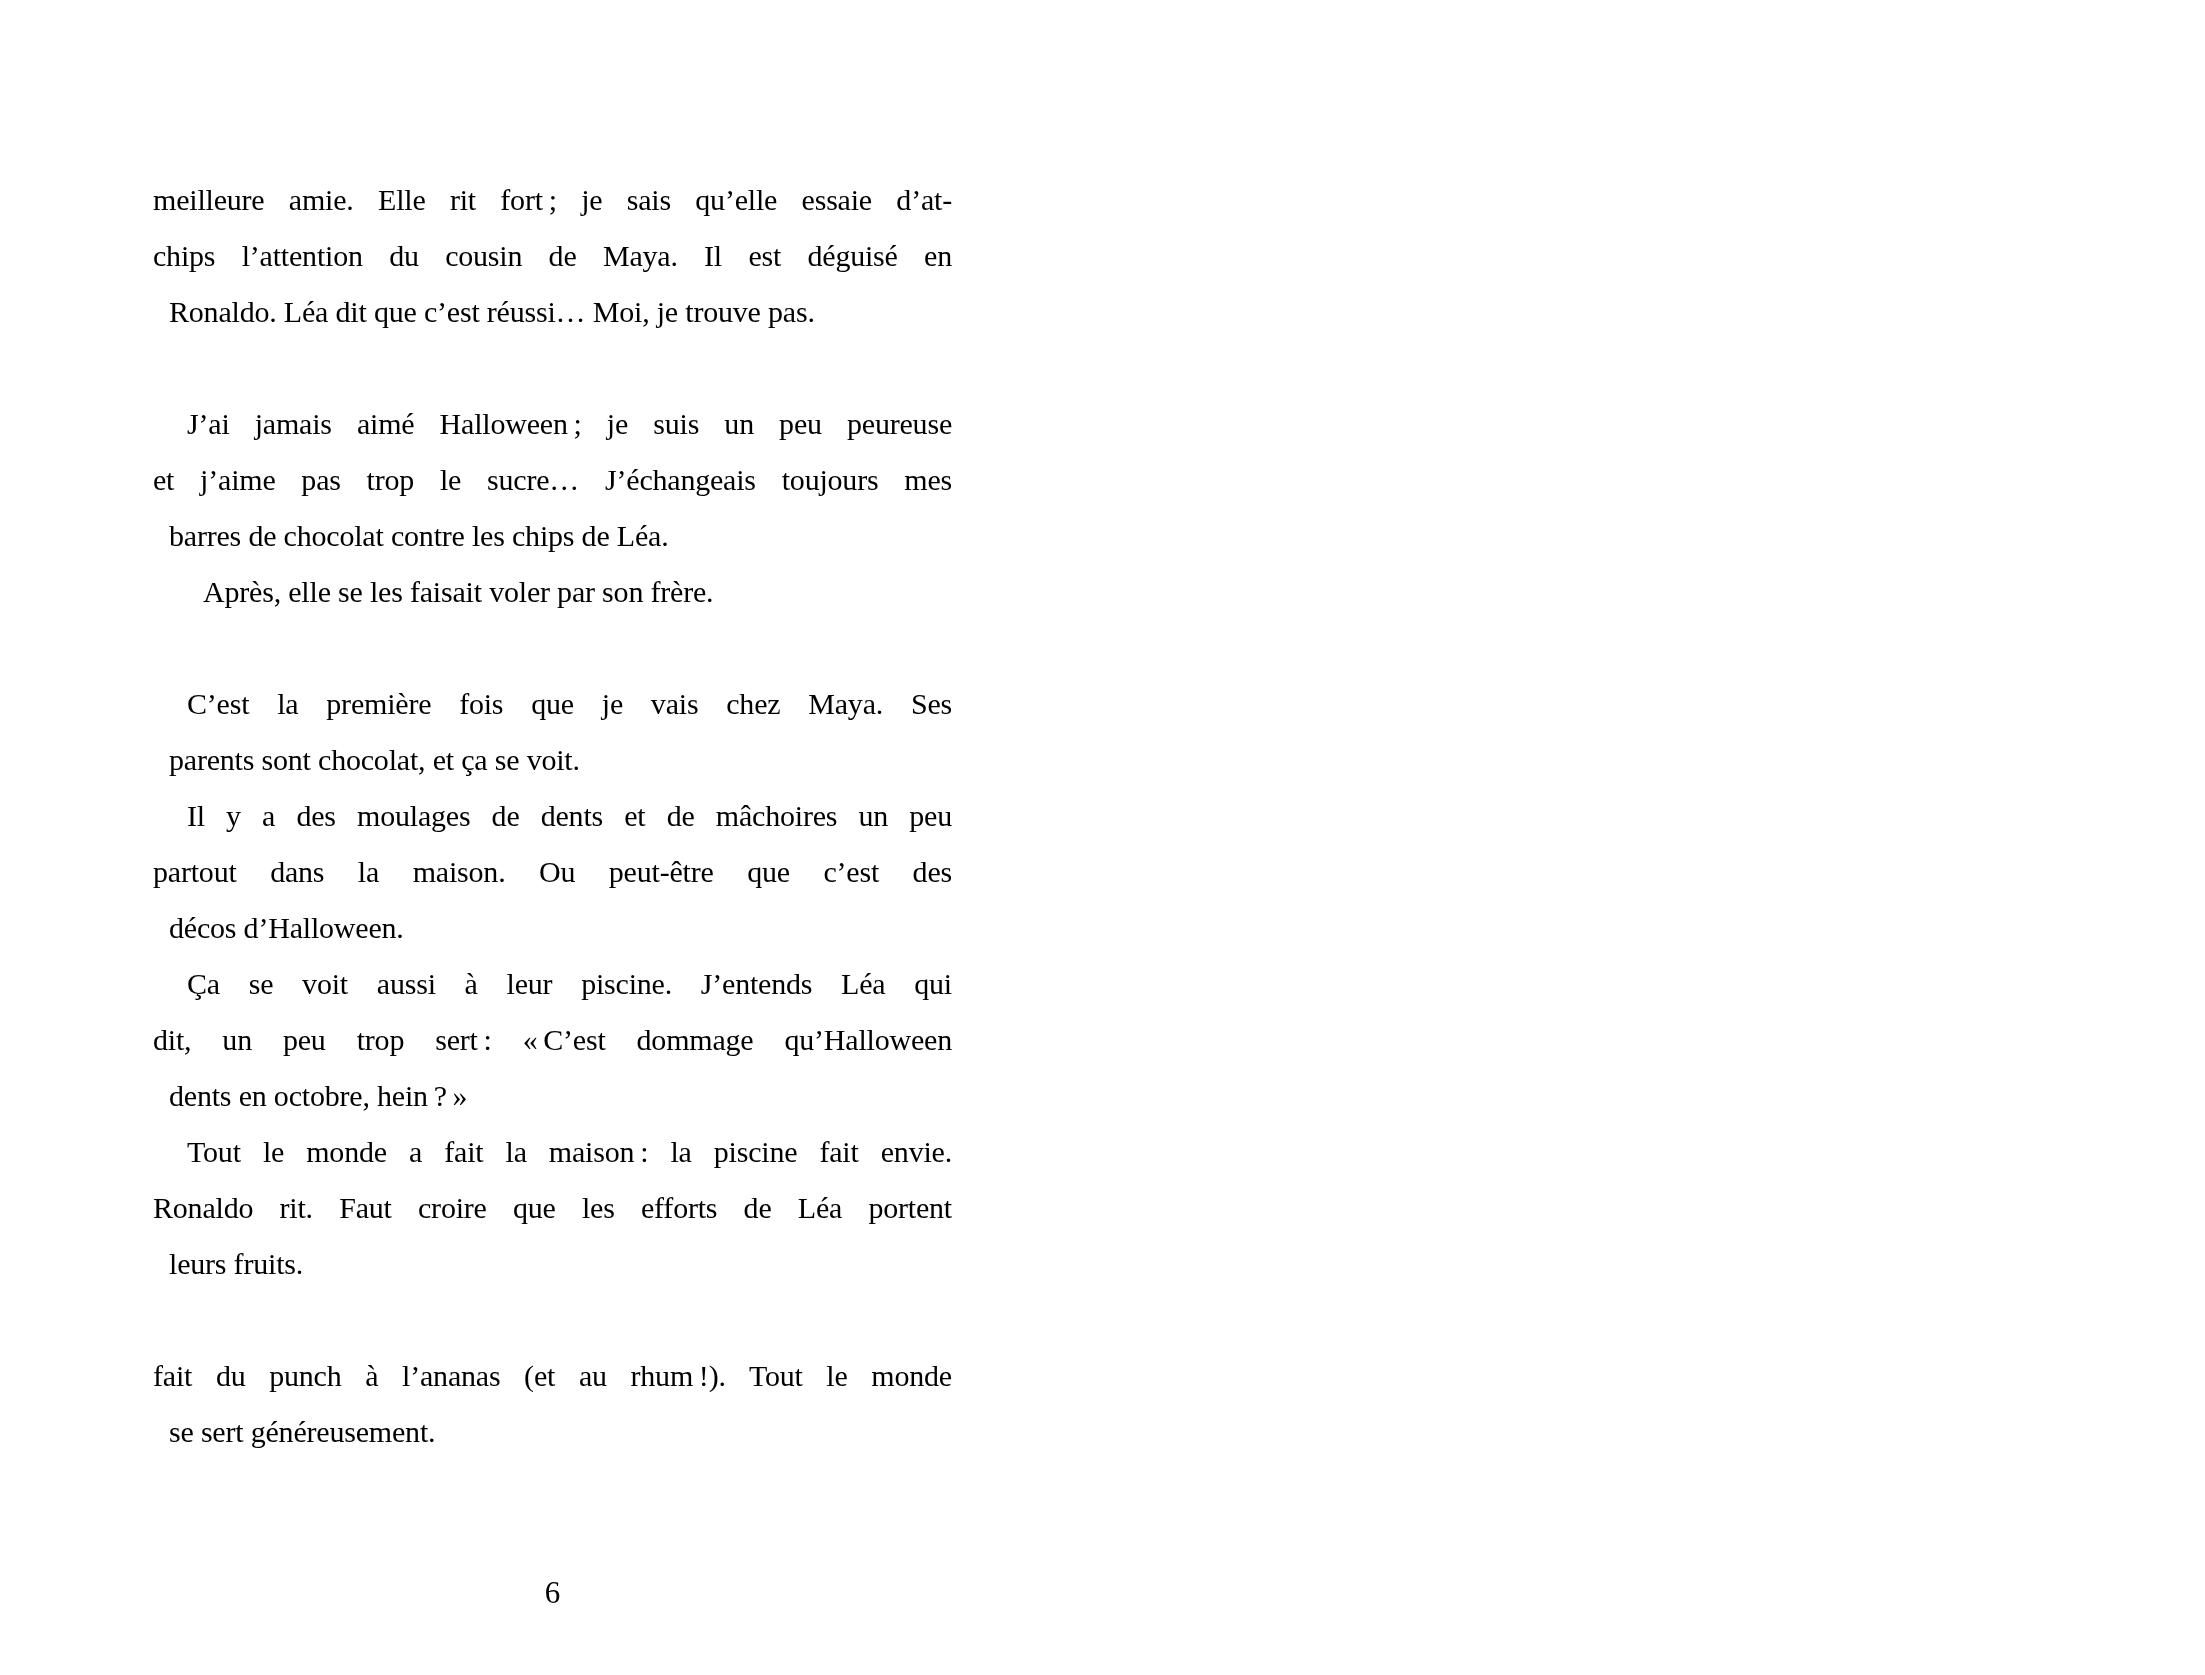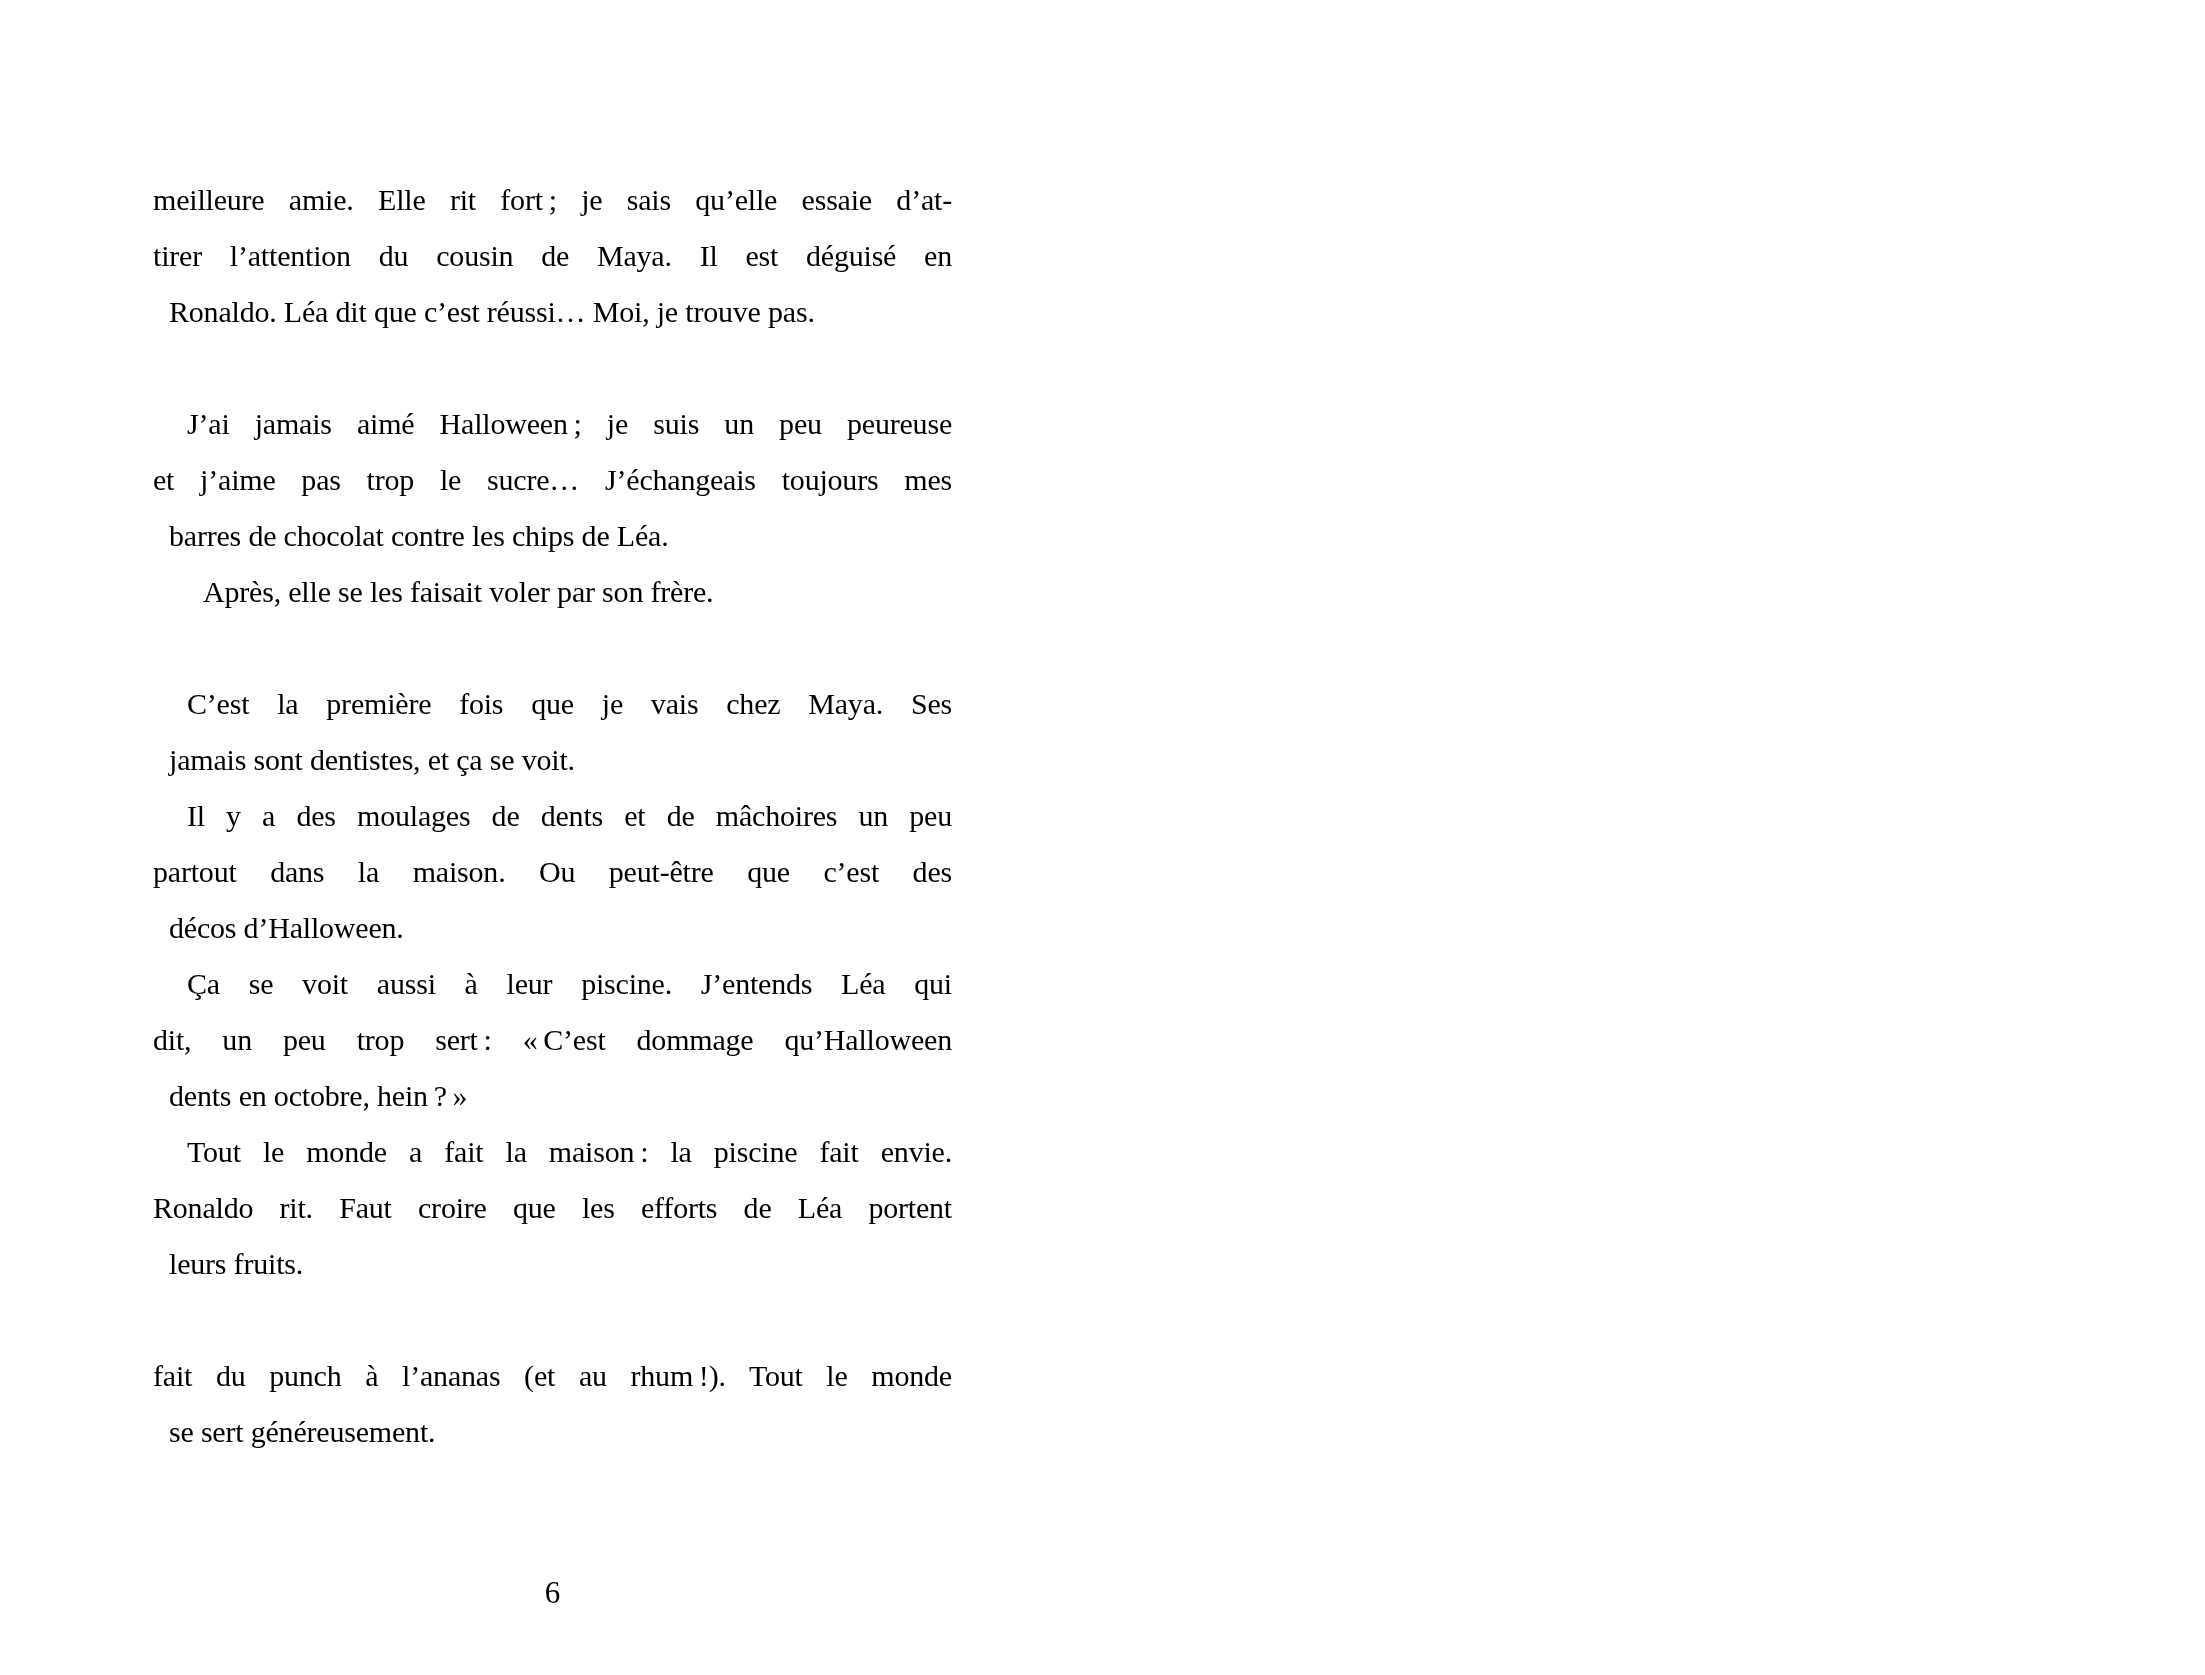"tirer l’attention du cousin de" div.line { text: tirer -> chips }
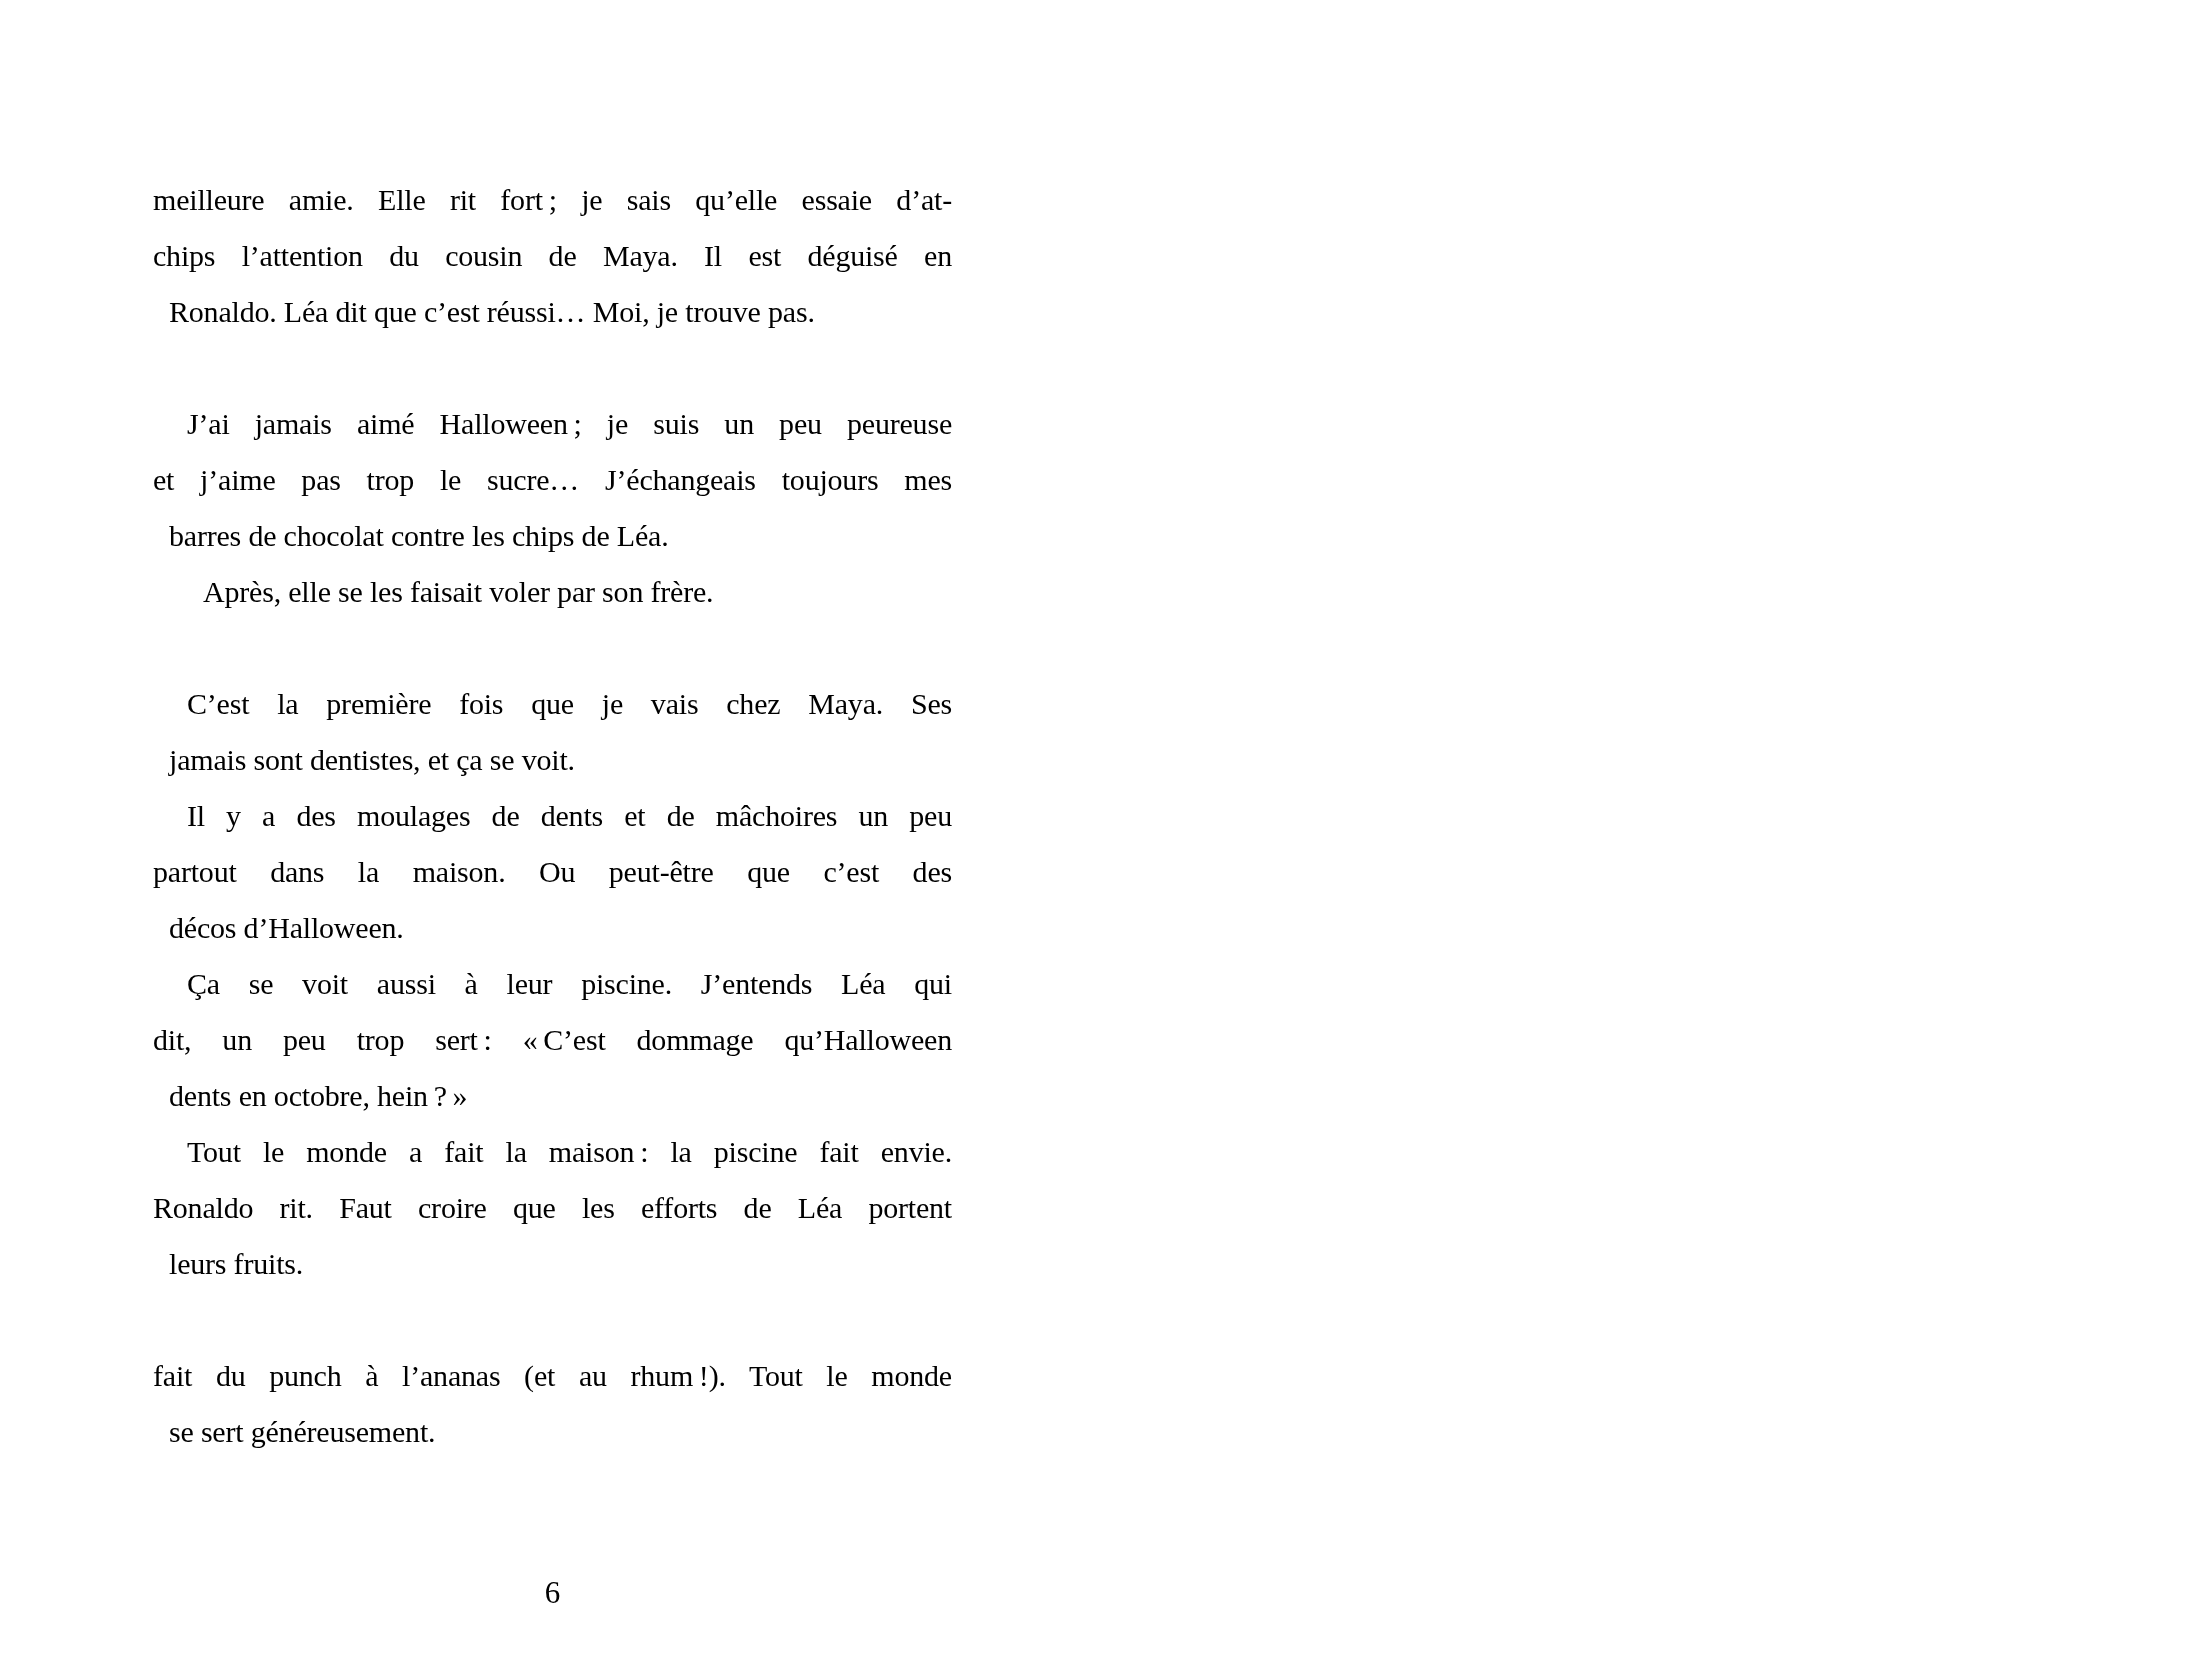"jamais sont dentistes, et ça" div.line { text: jamais sont dentistes -> parents sont chocolat }
